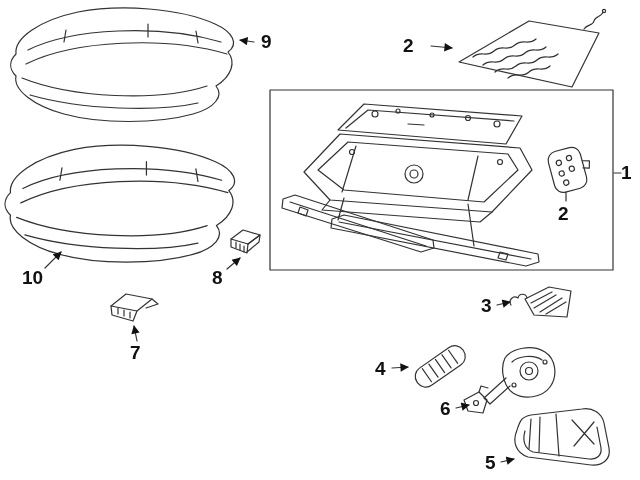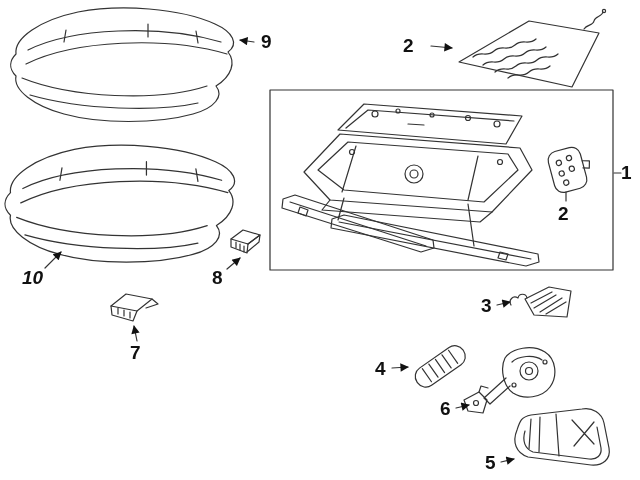"10" div.callout { font-style: italic -> none }
